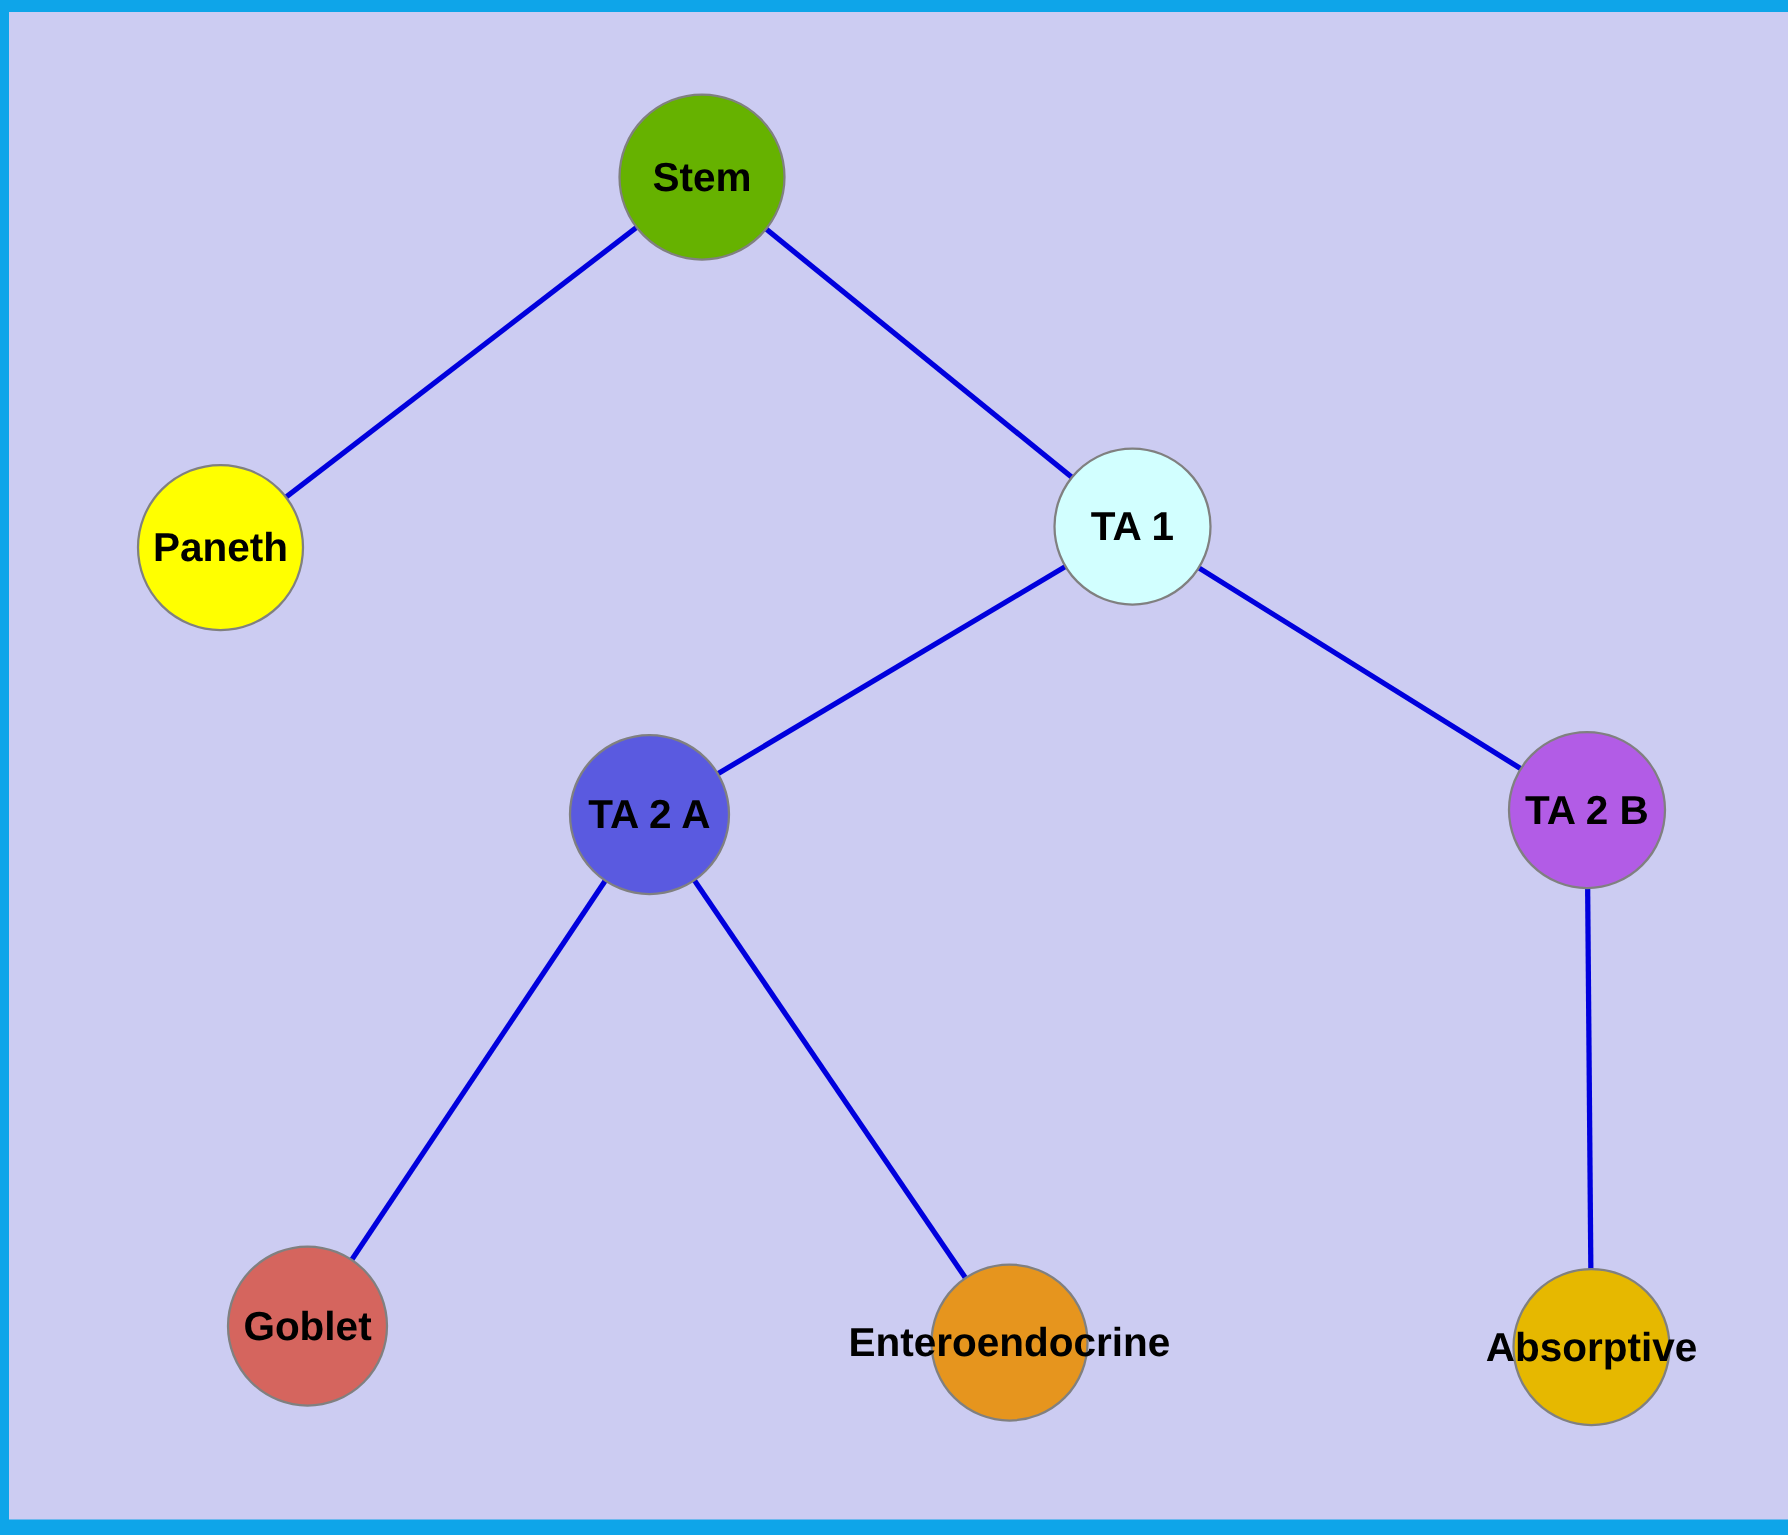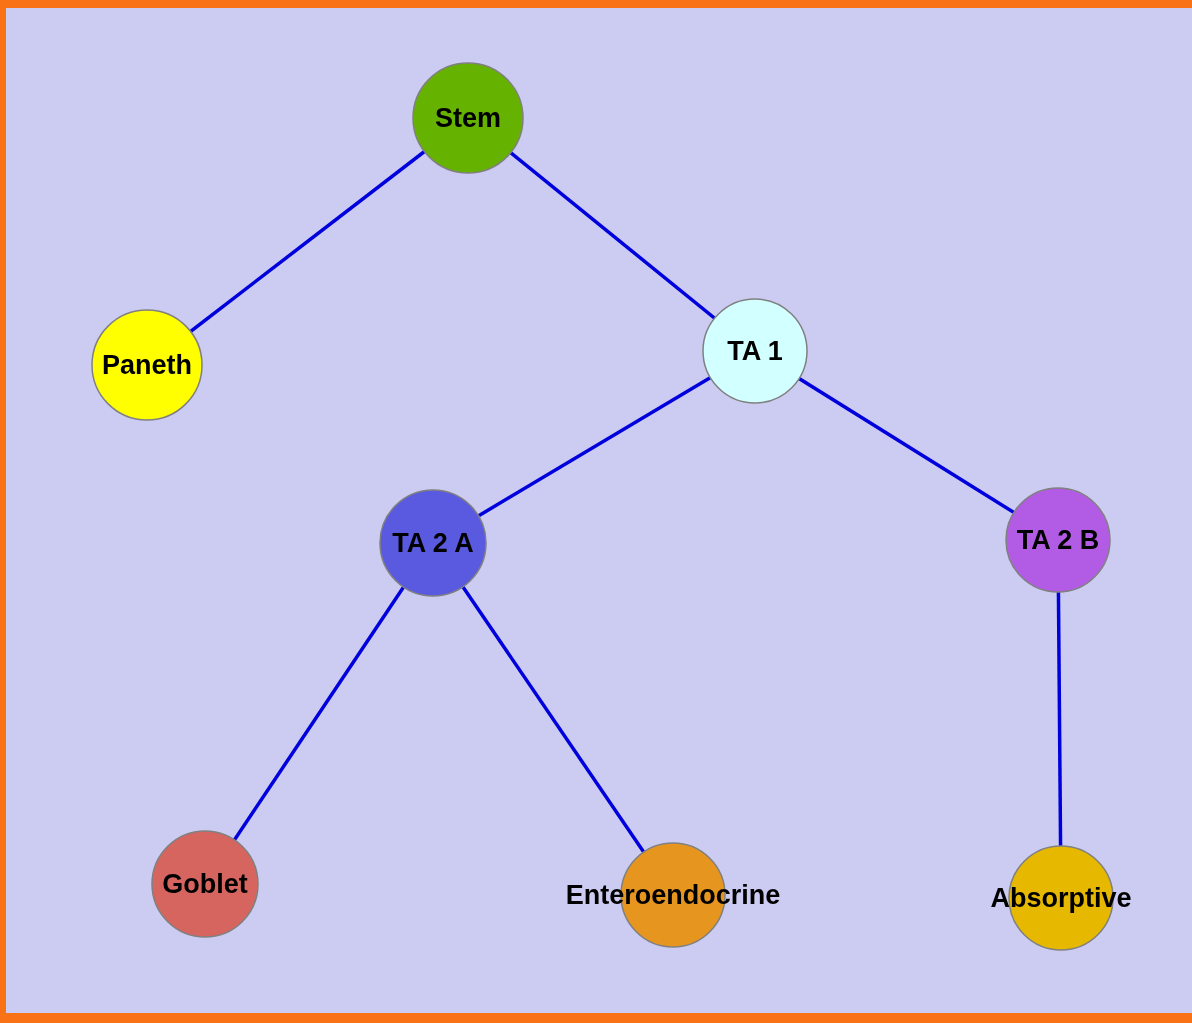"Stem" .page { background: #f97316 -> #0ea5e9 }
